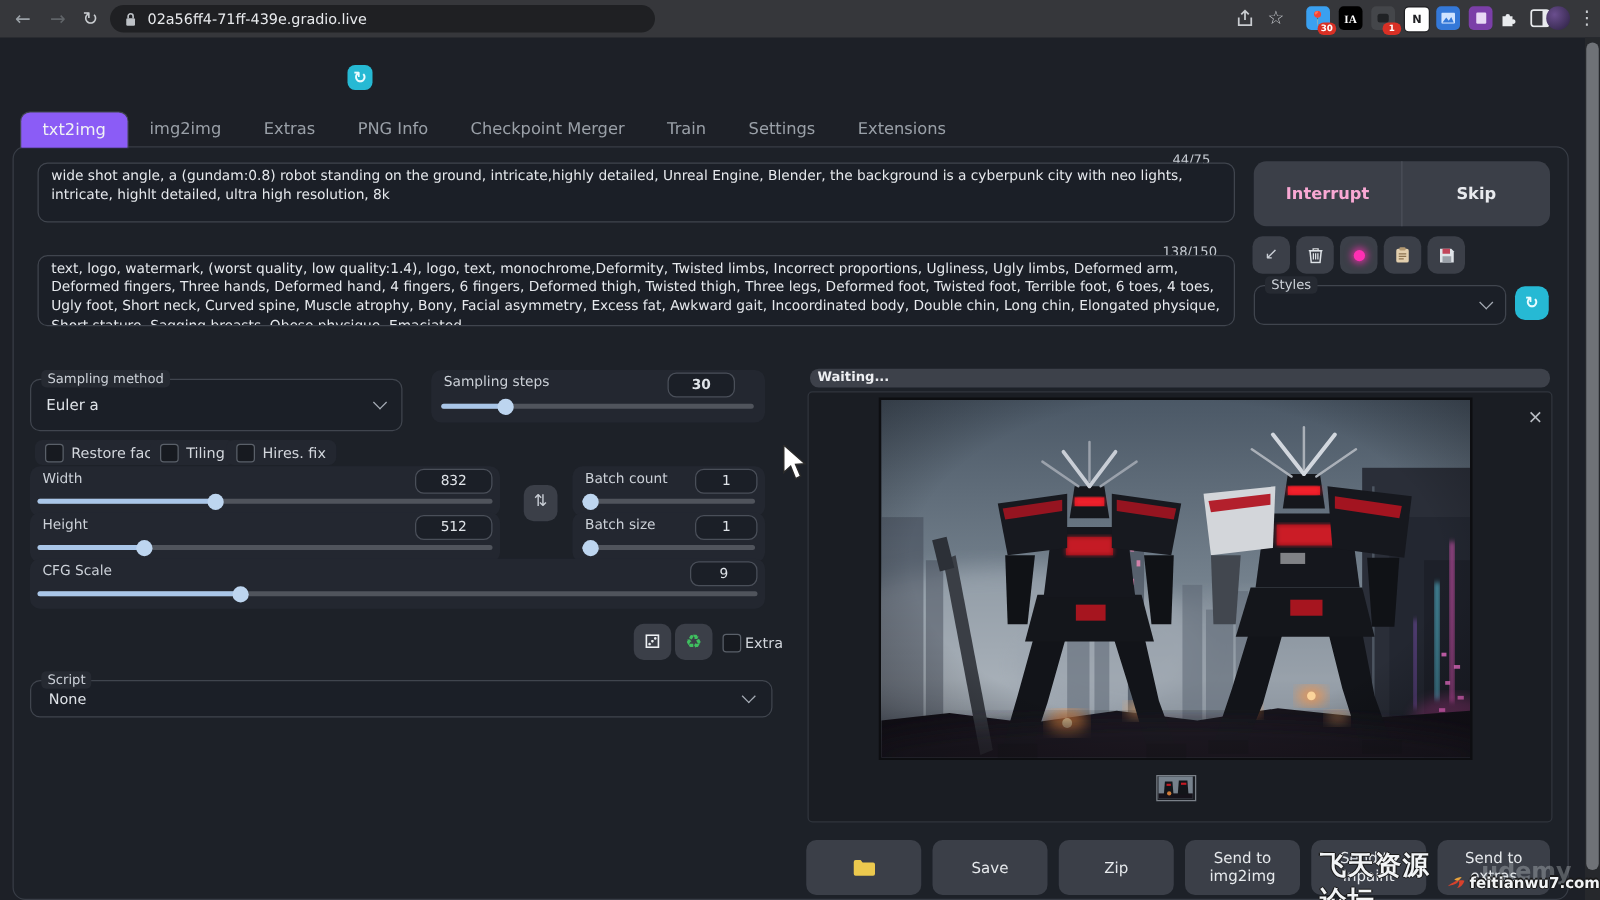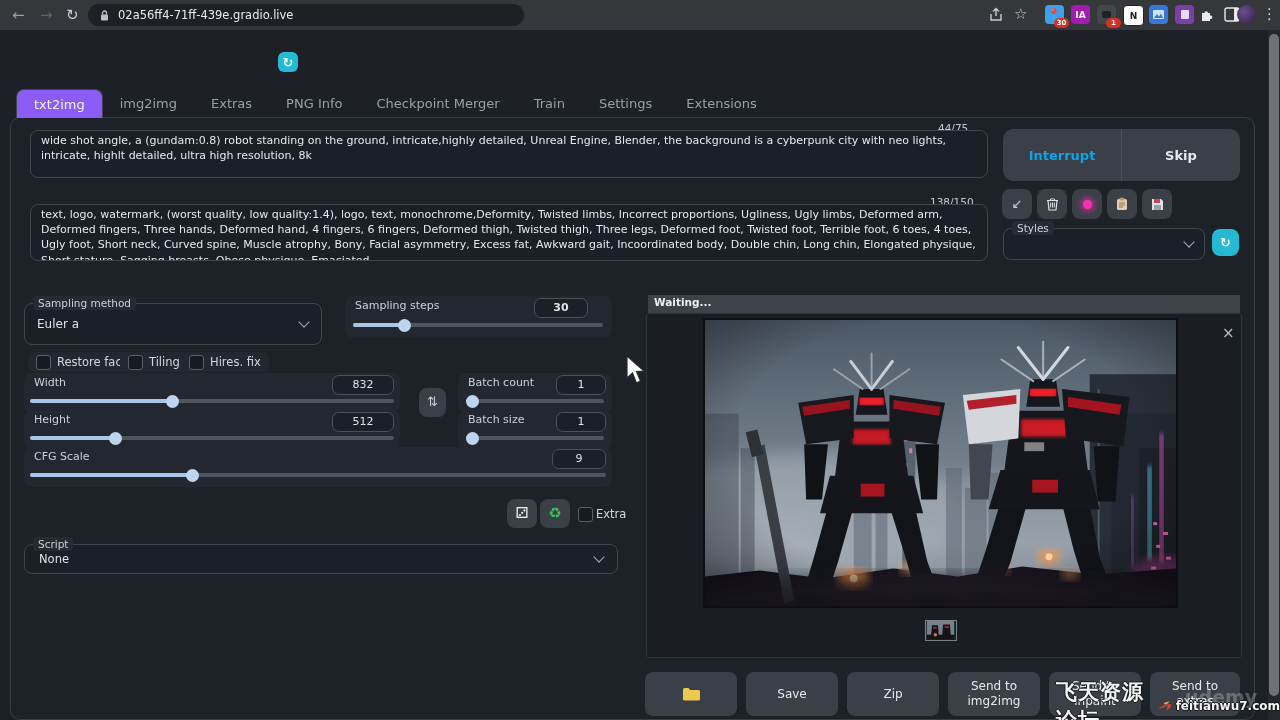"IA" div.extico { background: #a21caf -> #000000; font-family: none -> Liberation Serif, serif }
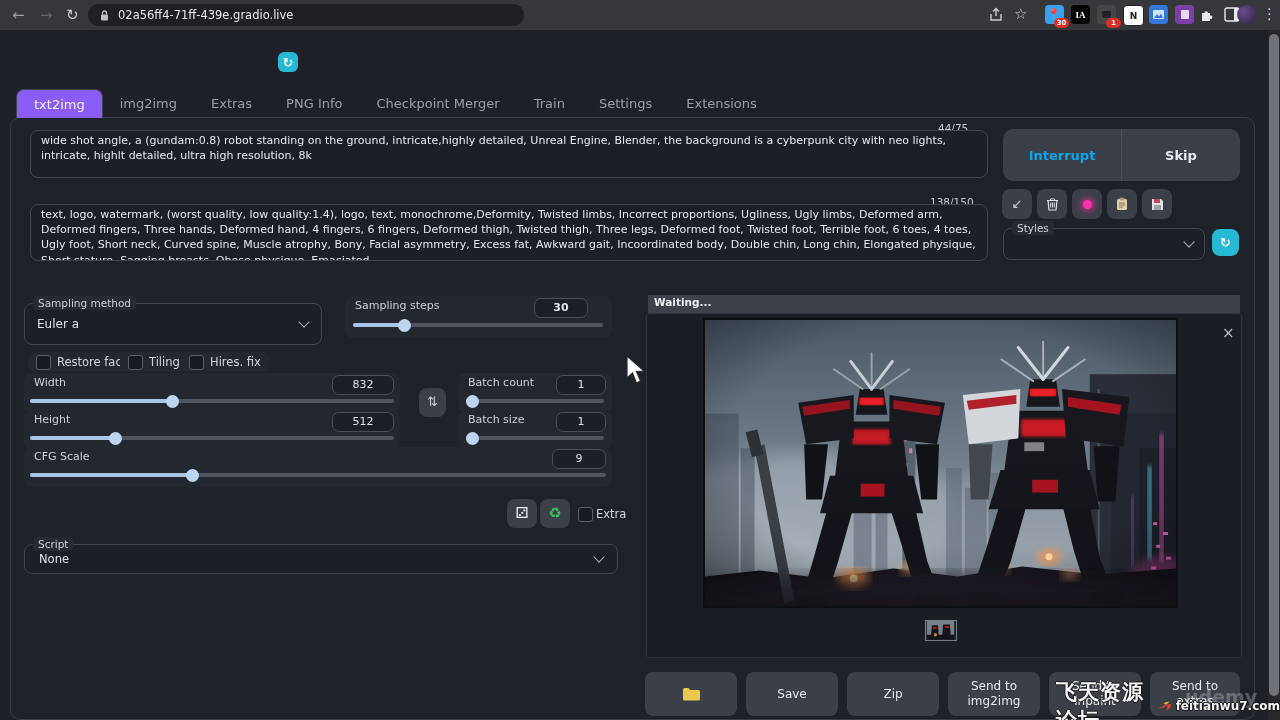"Interrupt" div { color: #0ea5e9 -> #f9a8d4 }
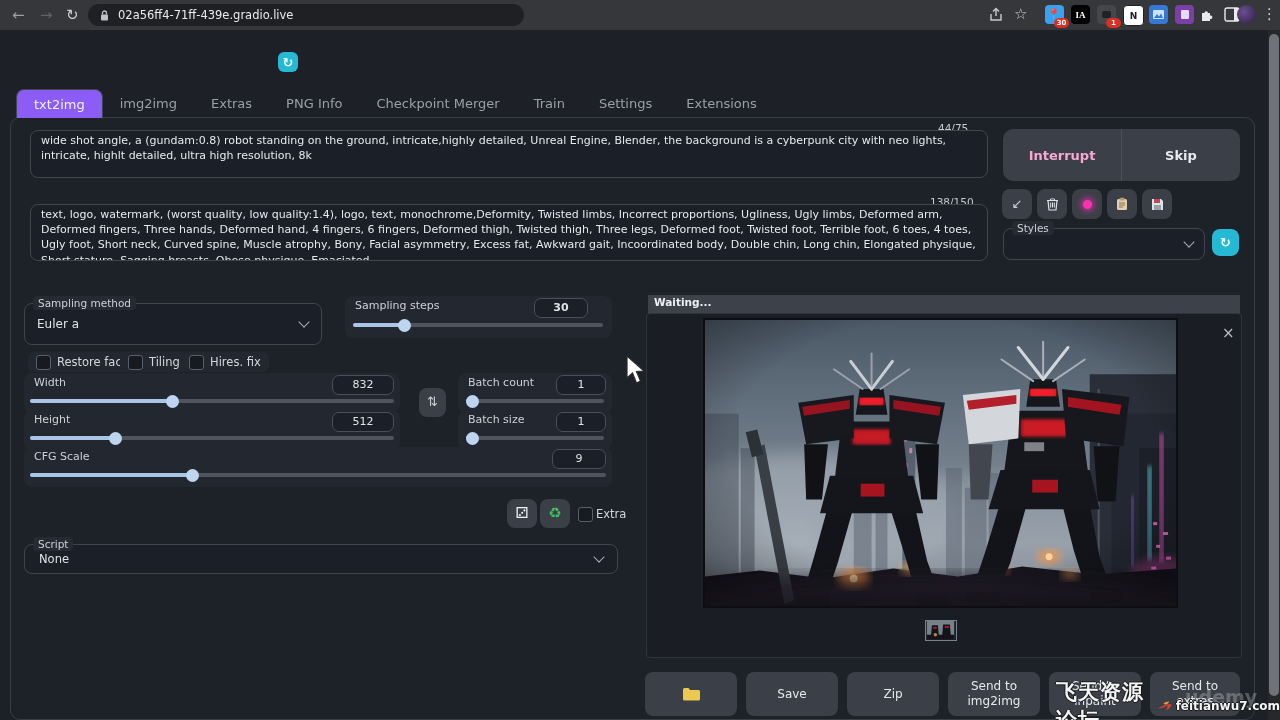"Waiting..." div.abs { border-radius: 0 -> 7px; height: 25px -> 15px }
